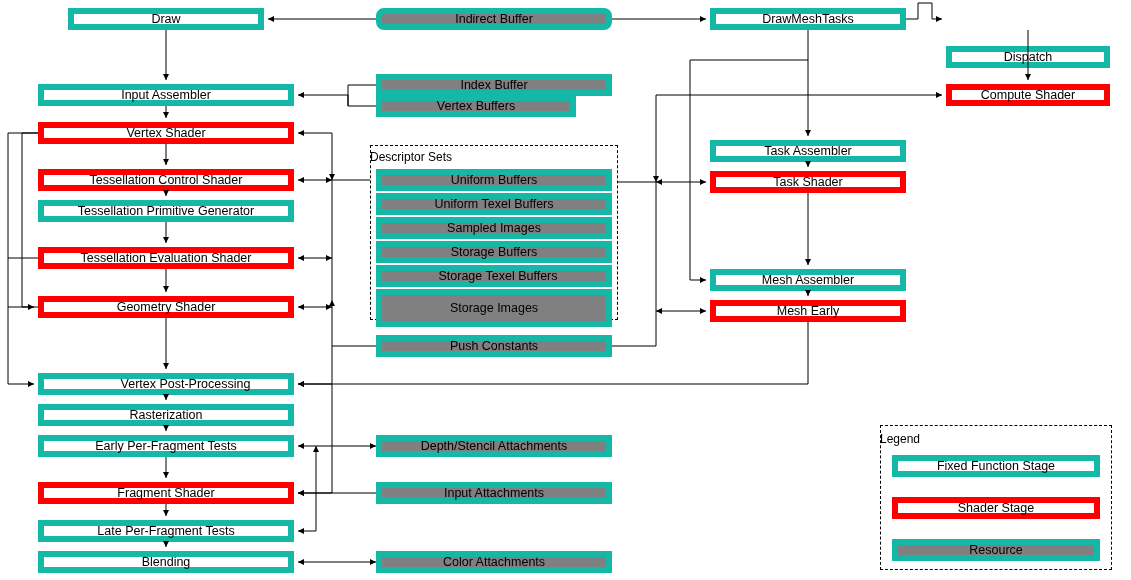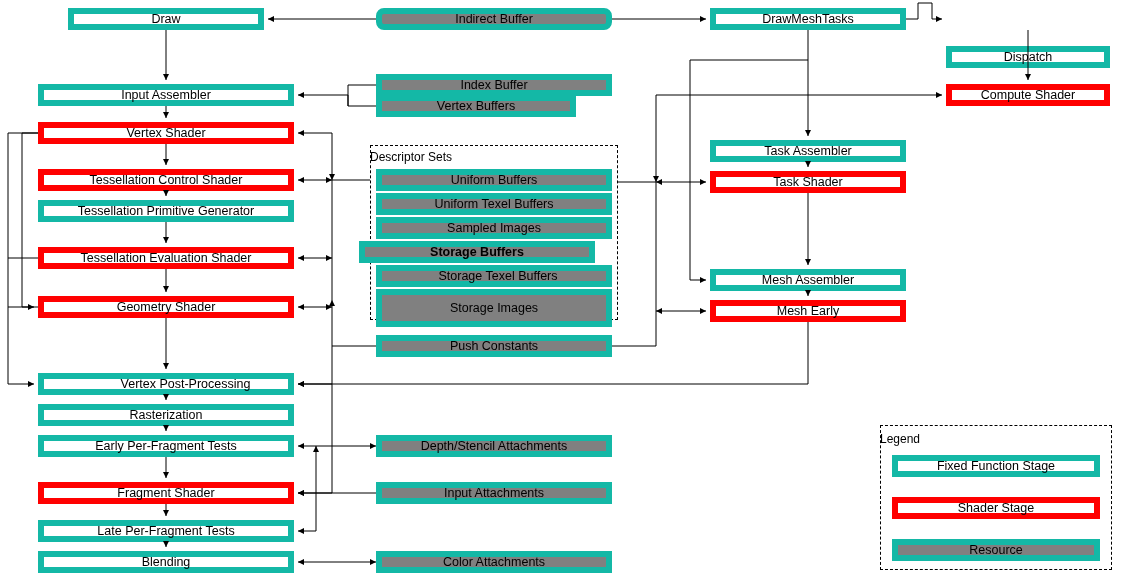"Storage Buffers" div.box { font-weight: bold -> none; left: 359px -> 376px }
